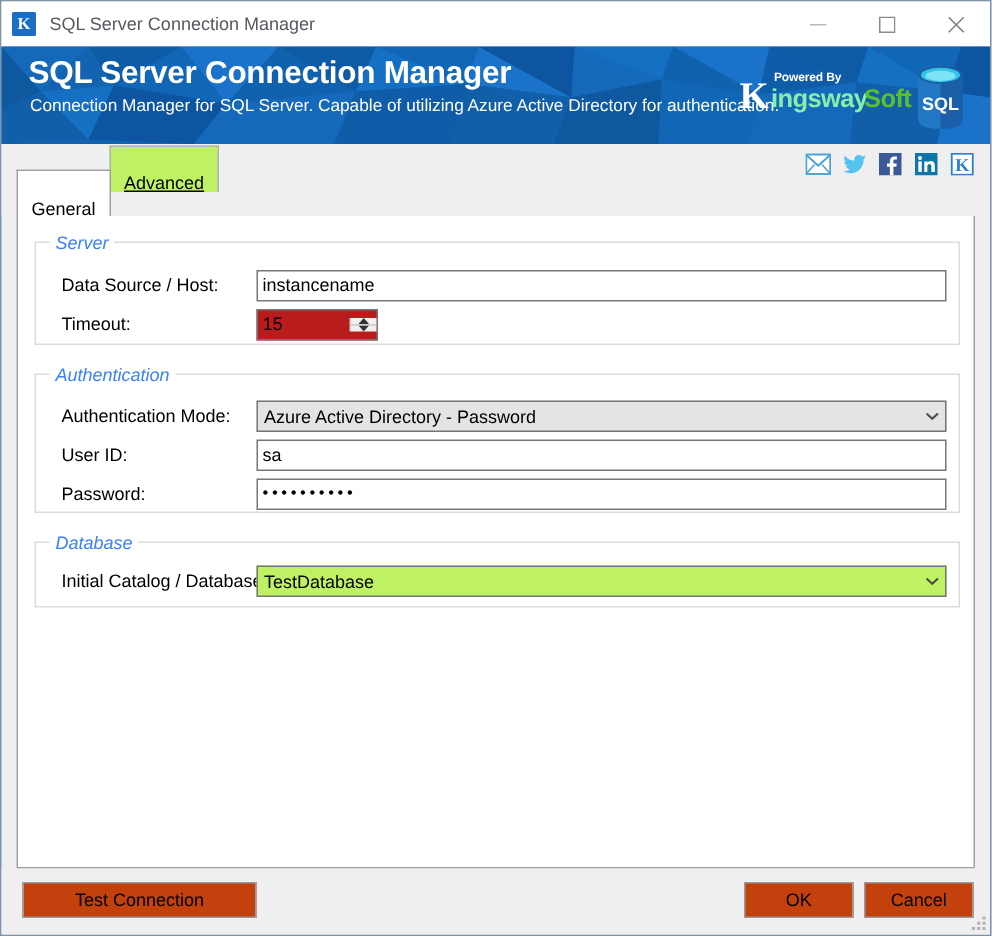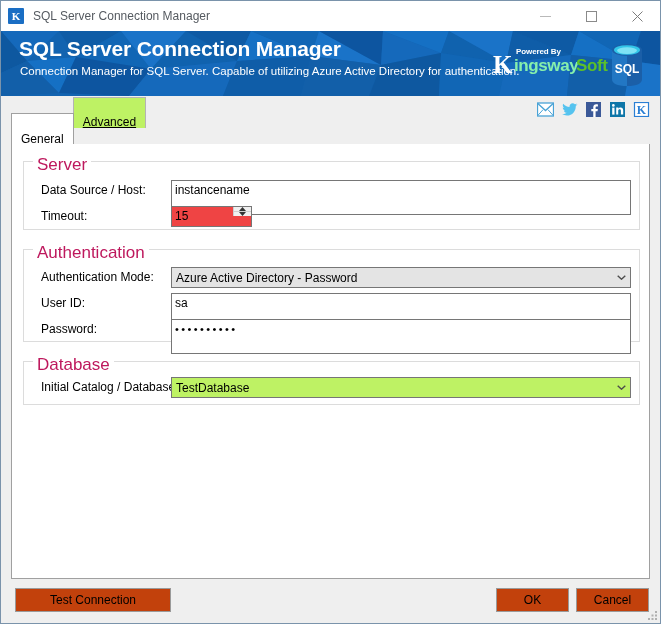"Server" .groupbox > .gb-title { color: #be185d -> #3b82f6; font-size: 17px -> 12px; font-style: none -> italic }
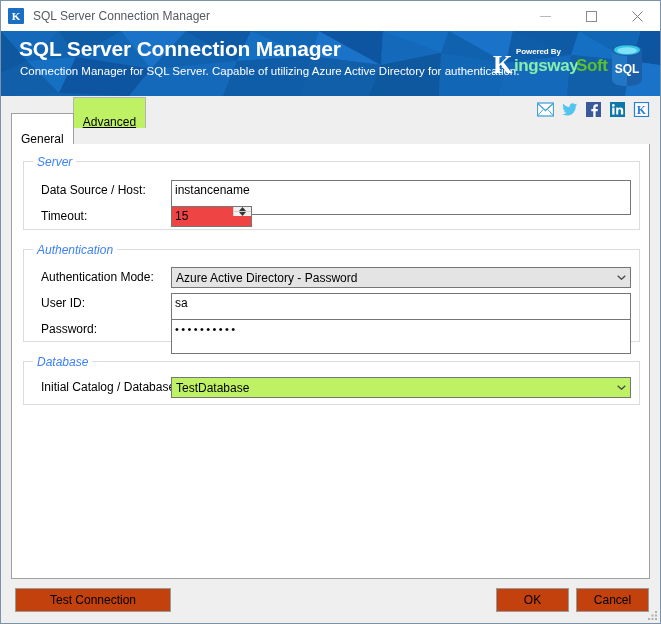"instancename" .textbox { height: 35px -> 21px }
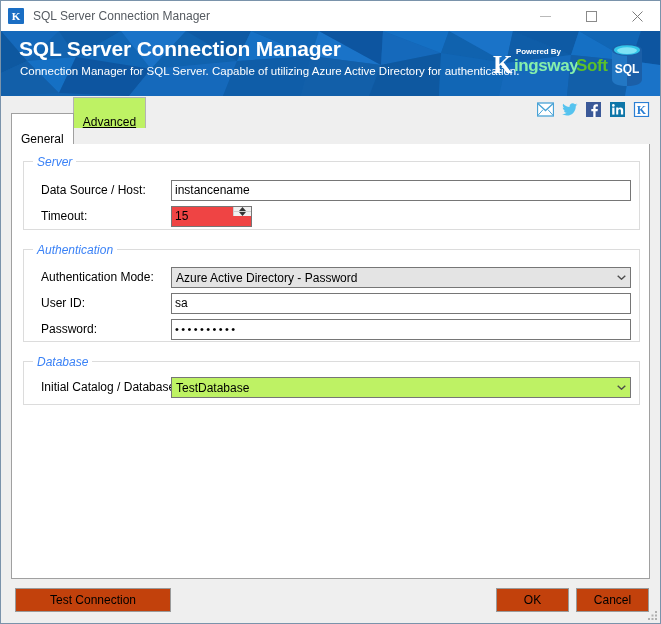"15" .spinbox { align-items: flex-start -> center; background: #ef4444 -> #b91c1c }
